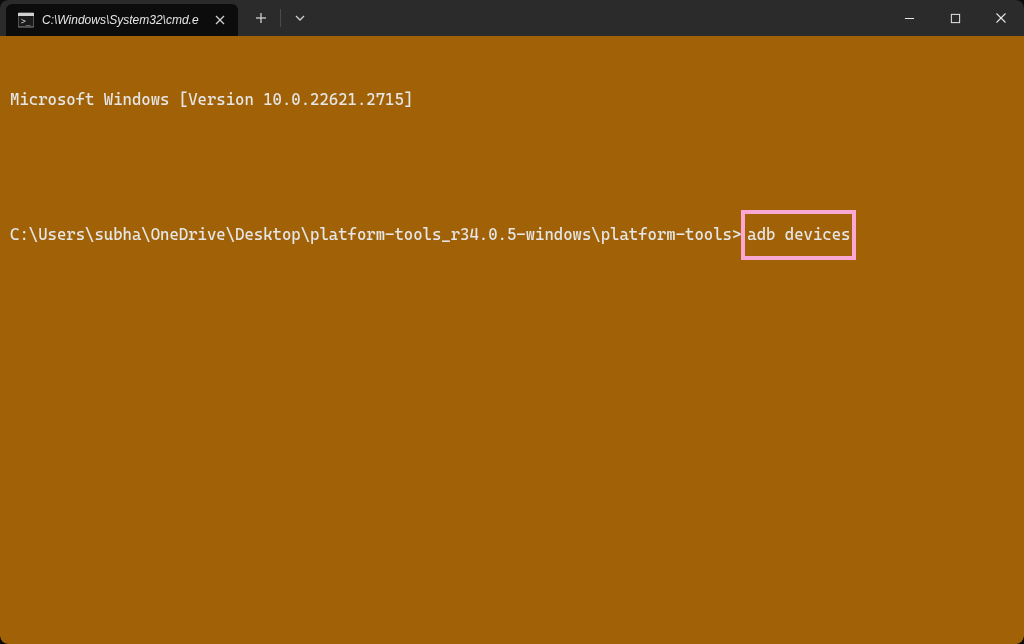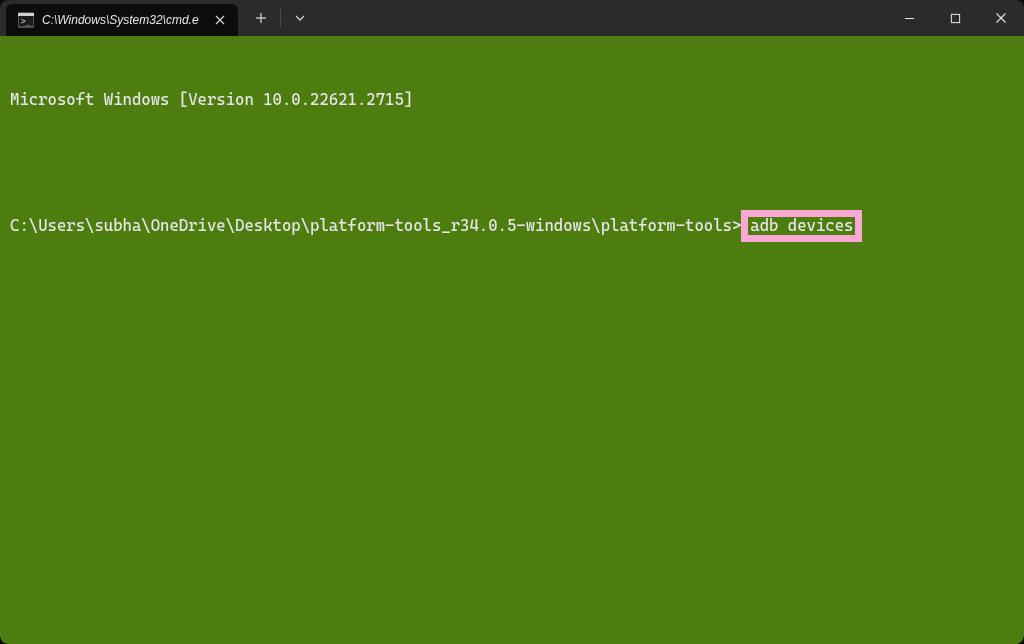"Microsoft Windows [Version" .terminal { background: #4d7c0f -> #a16207 }
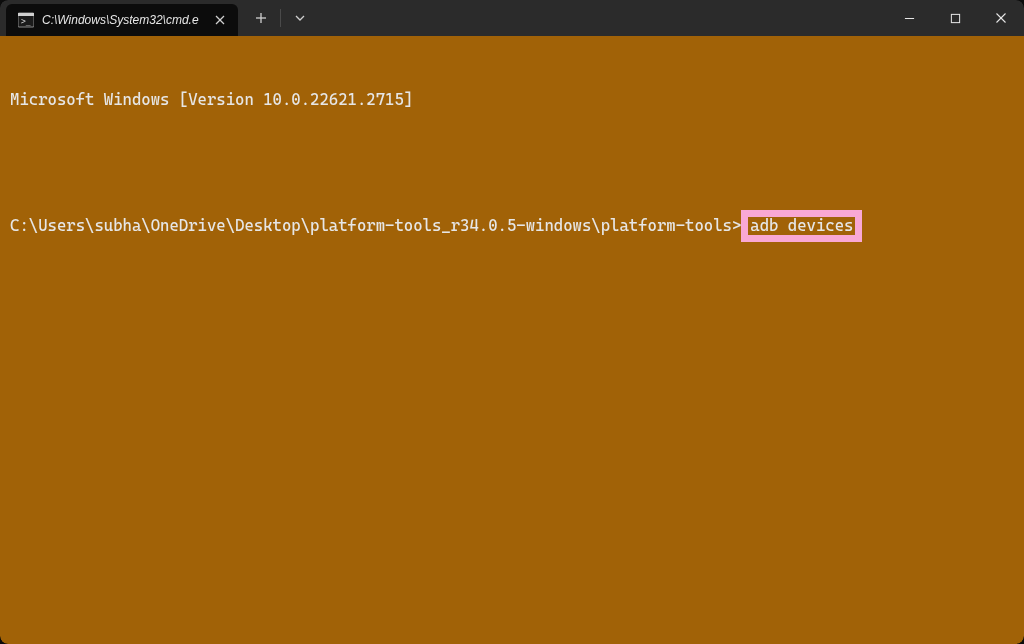"adb devices" .highlight-box { border: 7px solid #f9a8d4 -> 4px solid #f9a8d4; padding: 0 2px -> 12px 2px }
